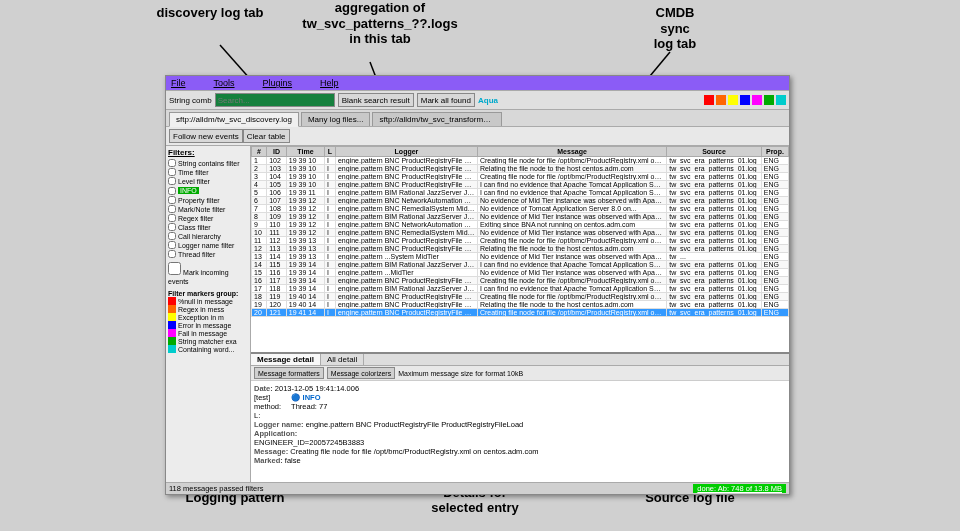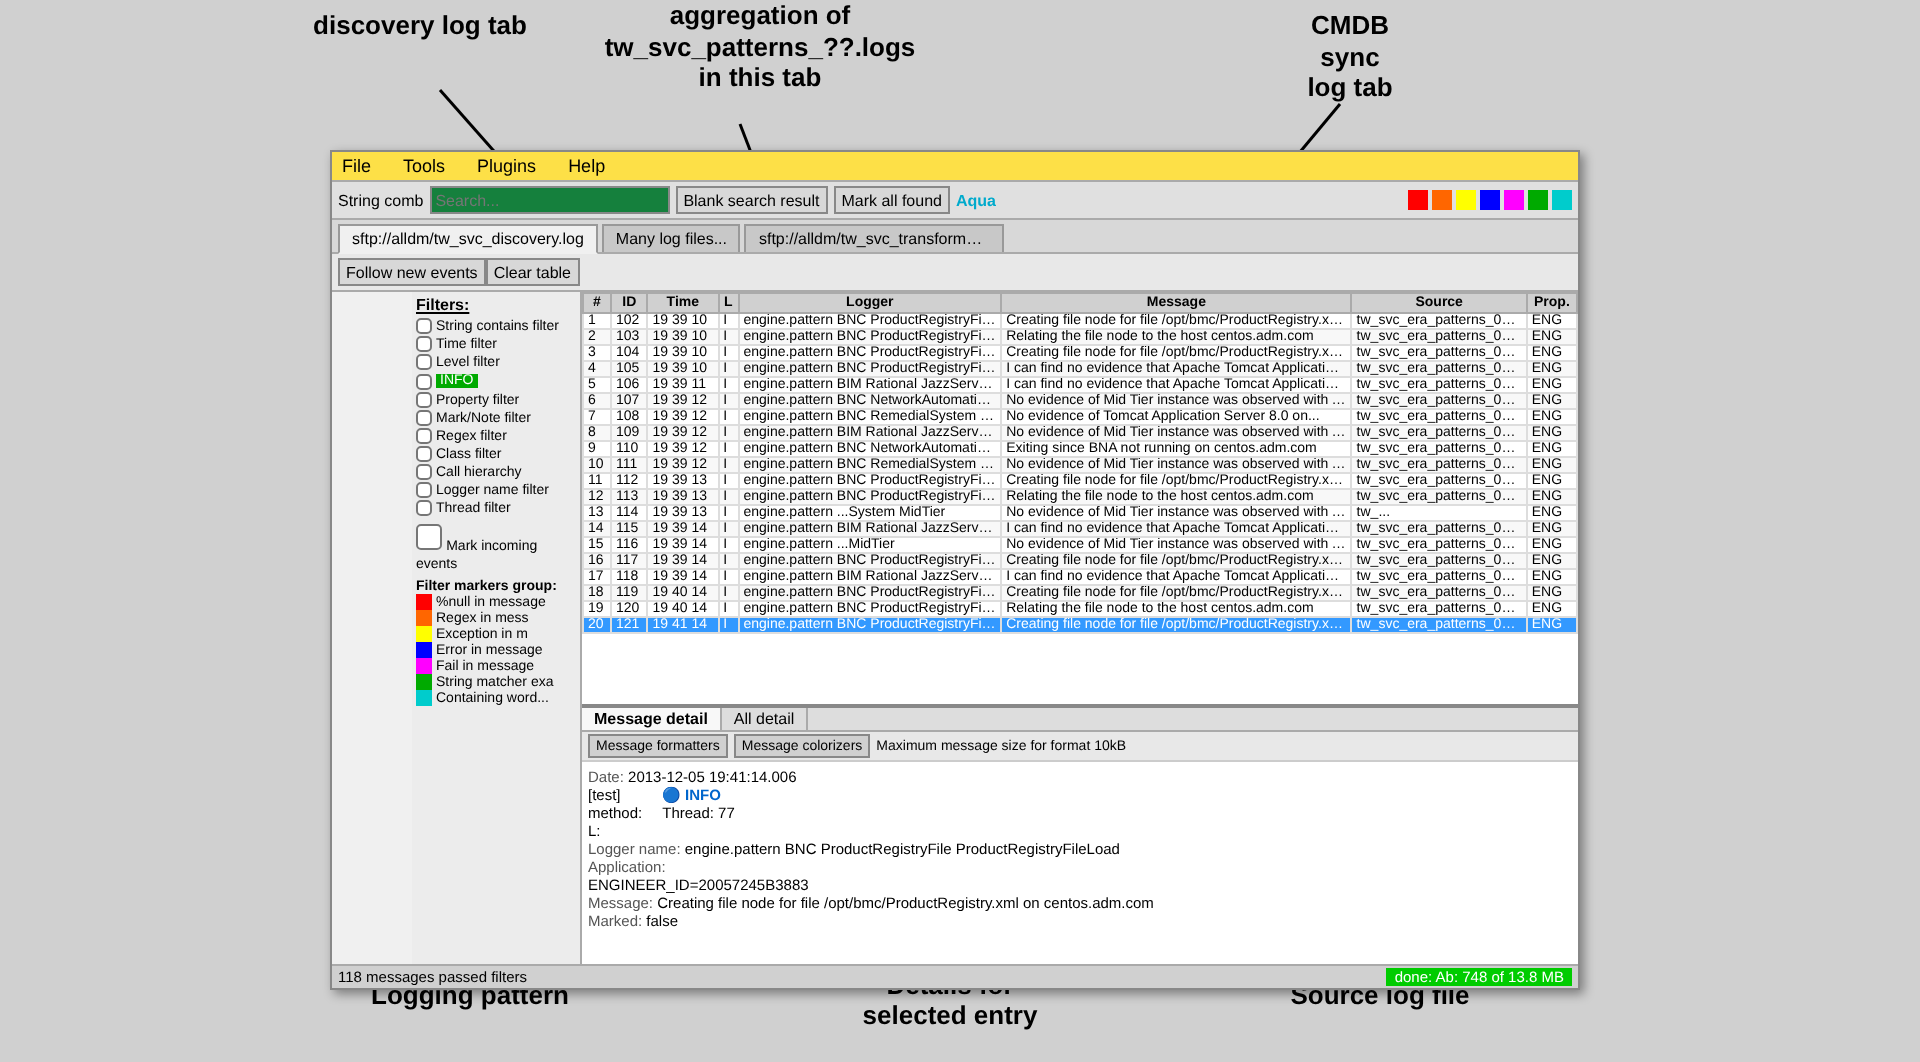"File" .menu-bar { background: #fde047 -> #8b5cf6; gap: 12px -> 24px; text-decoration: none -> underline }
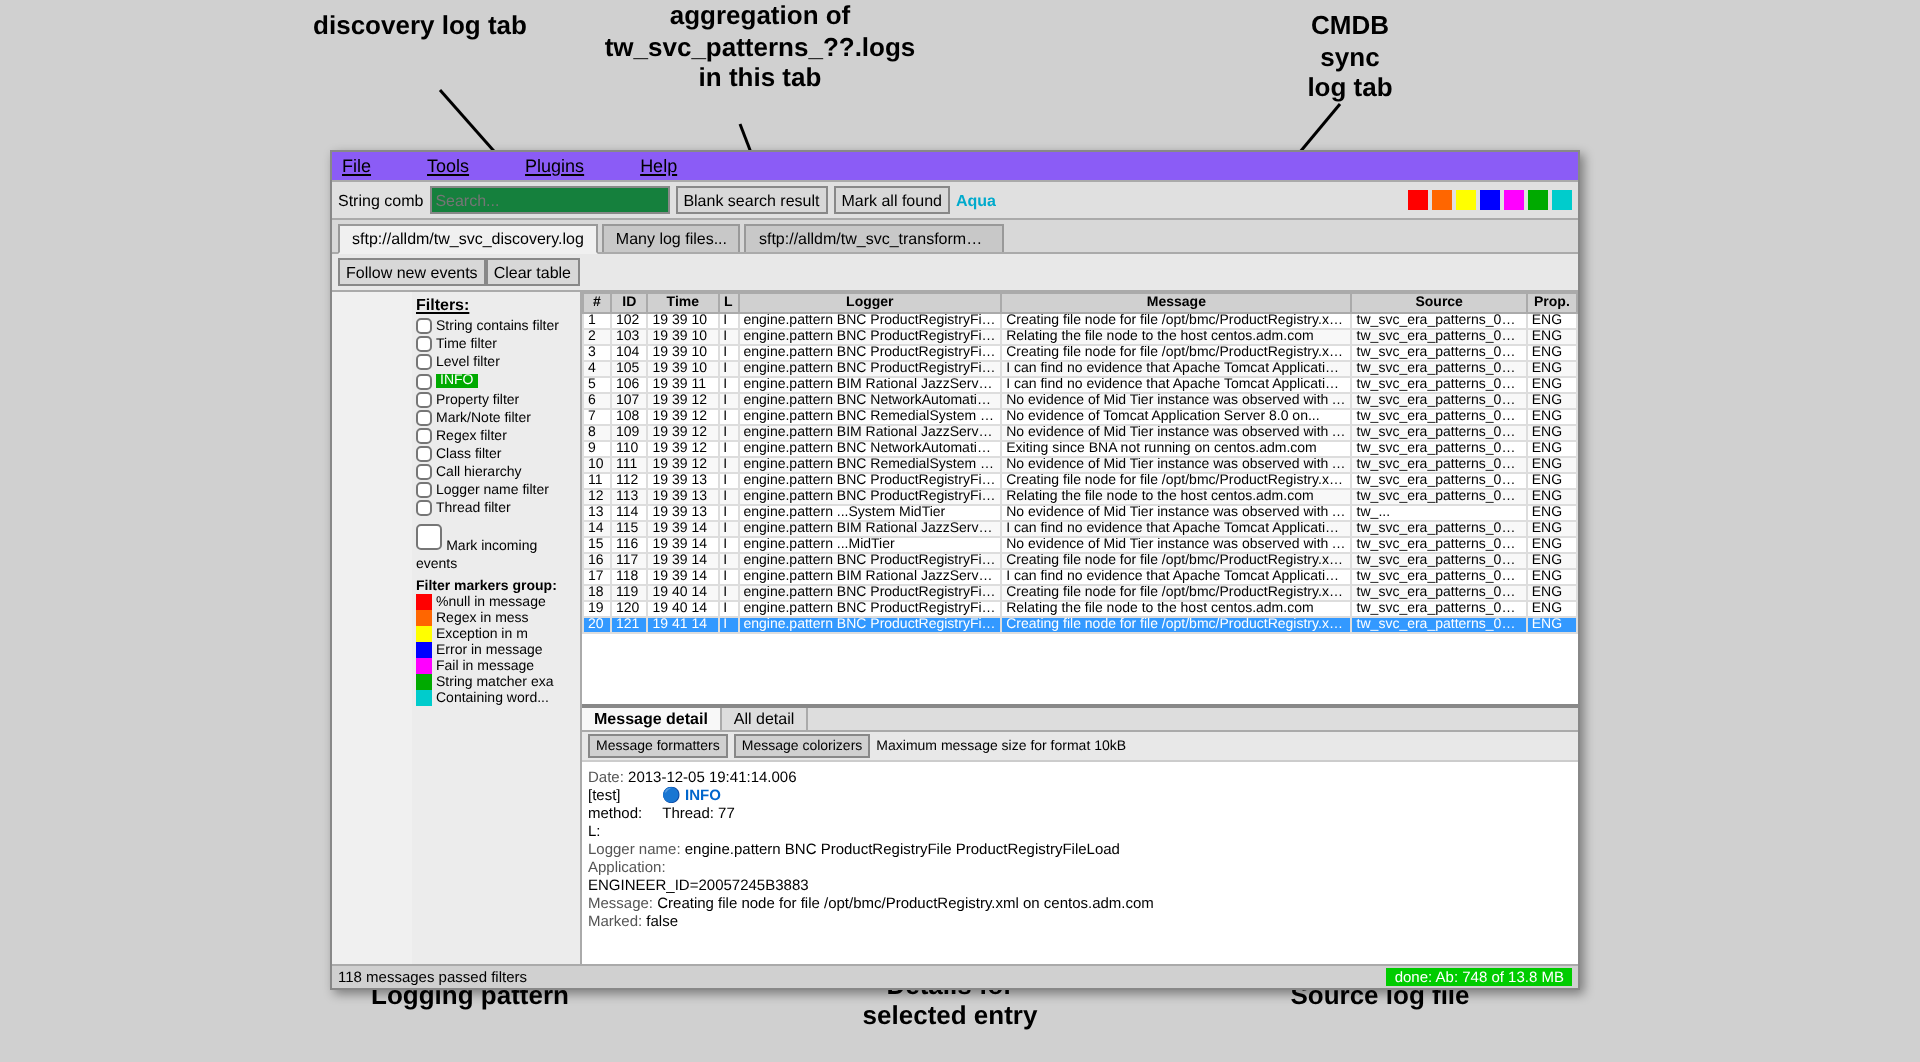"Filters:" .sidebar { margin-left: 40px -> none }
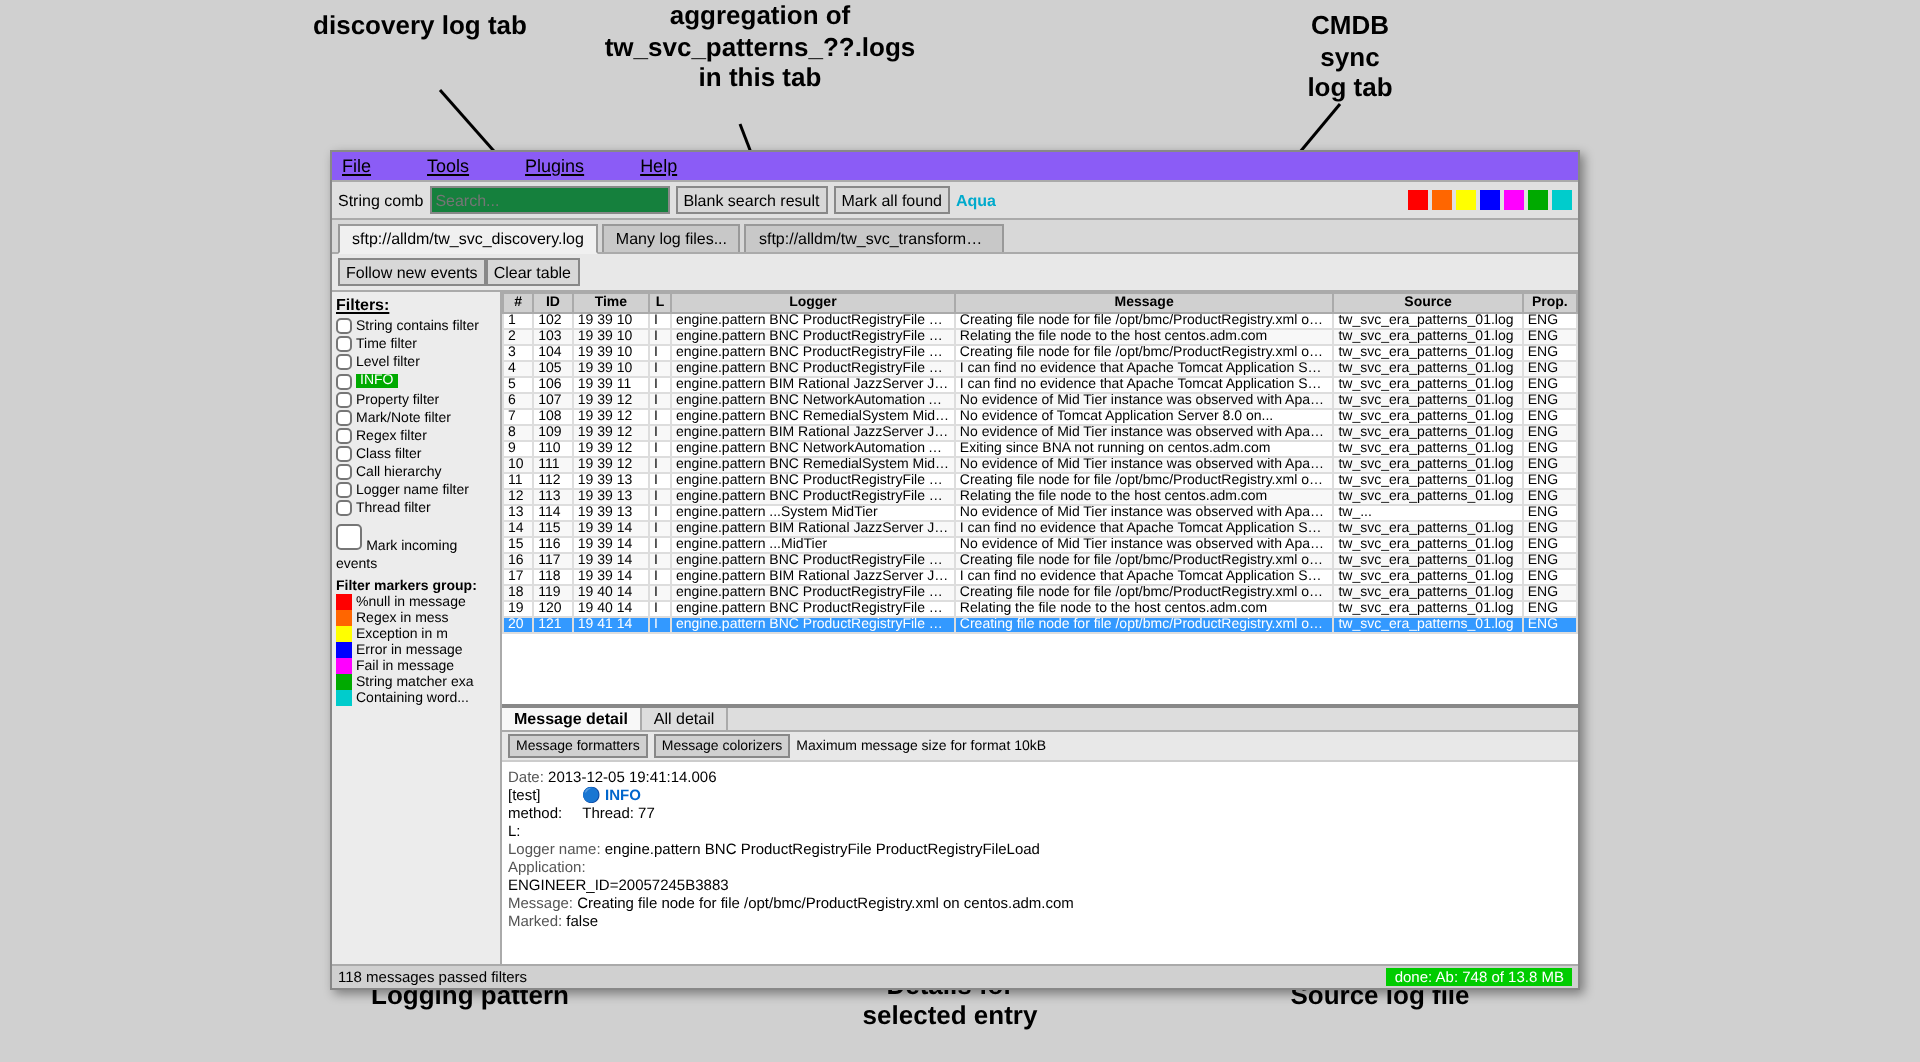"Date:" .detail-label { font-weight: normal -> bold }
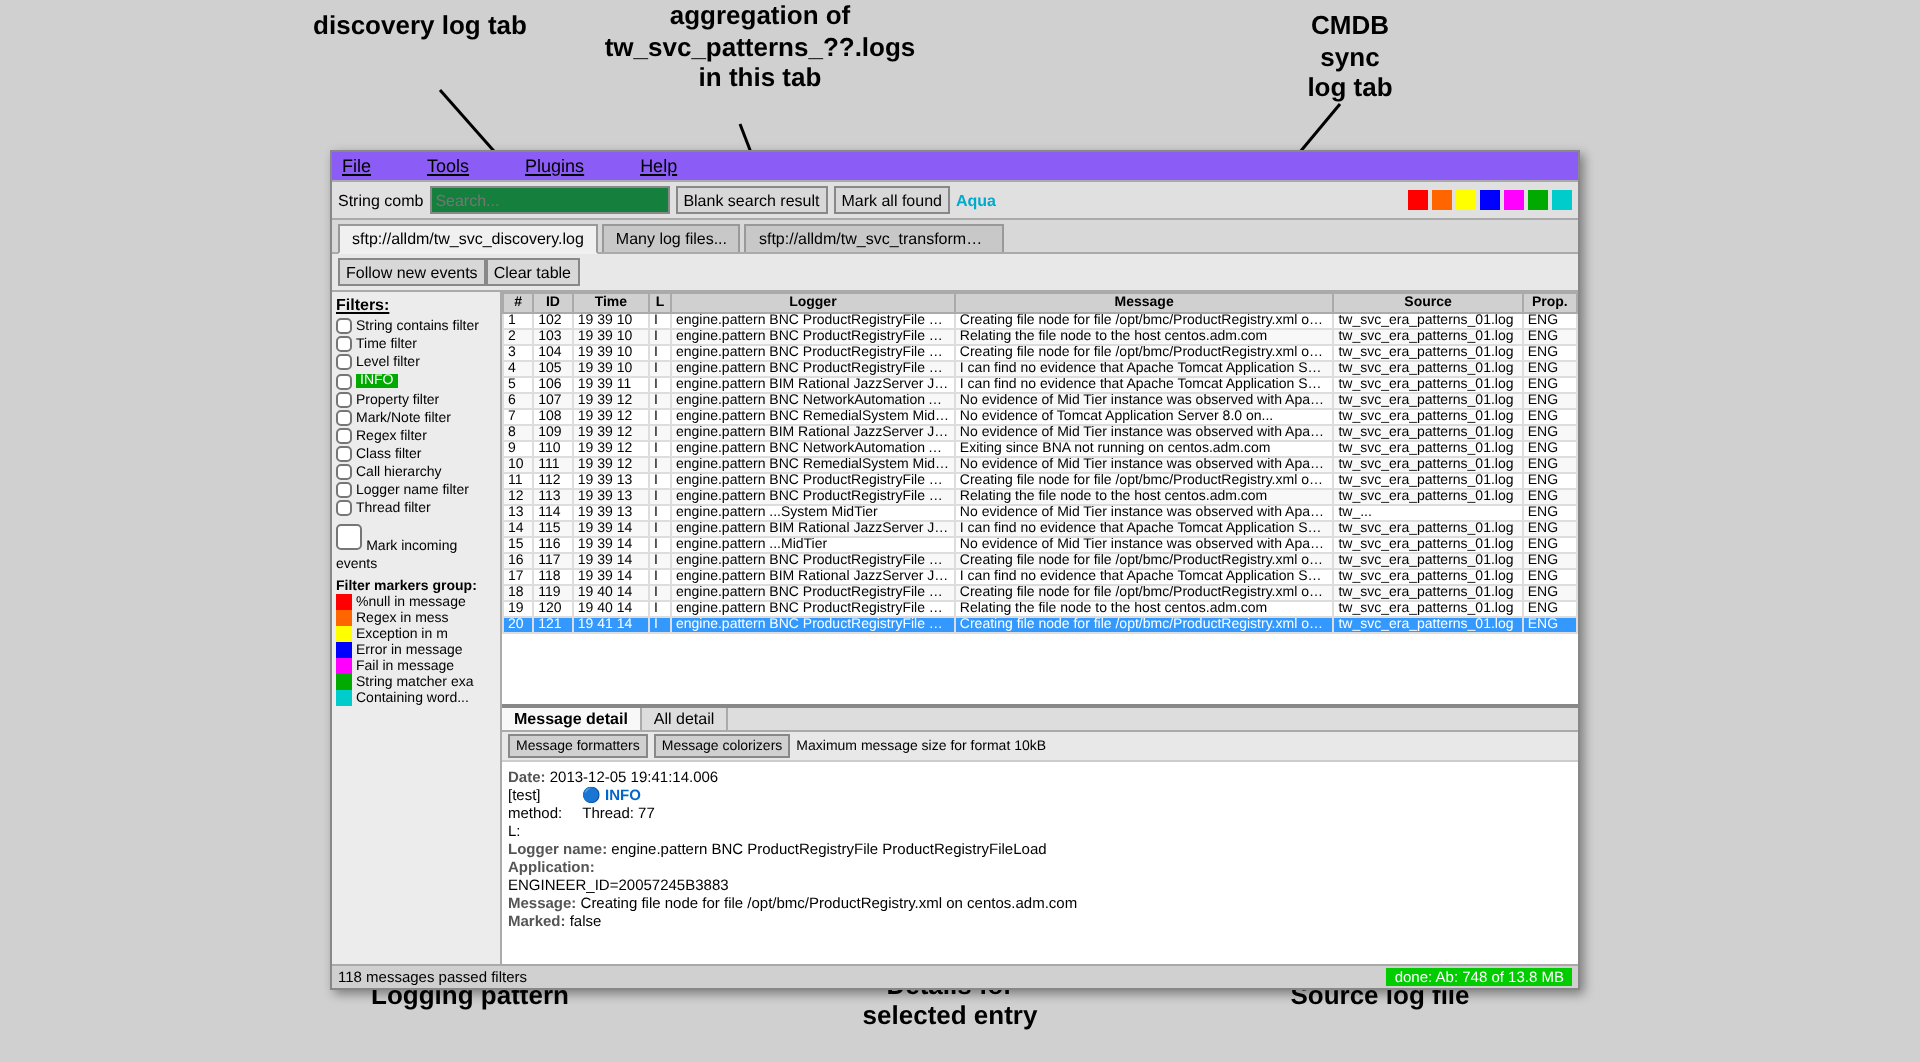"done: Ab: 748 of 13.8" .status-green { text-decoration: none -> underline }
